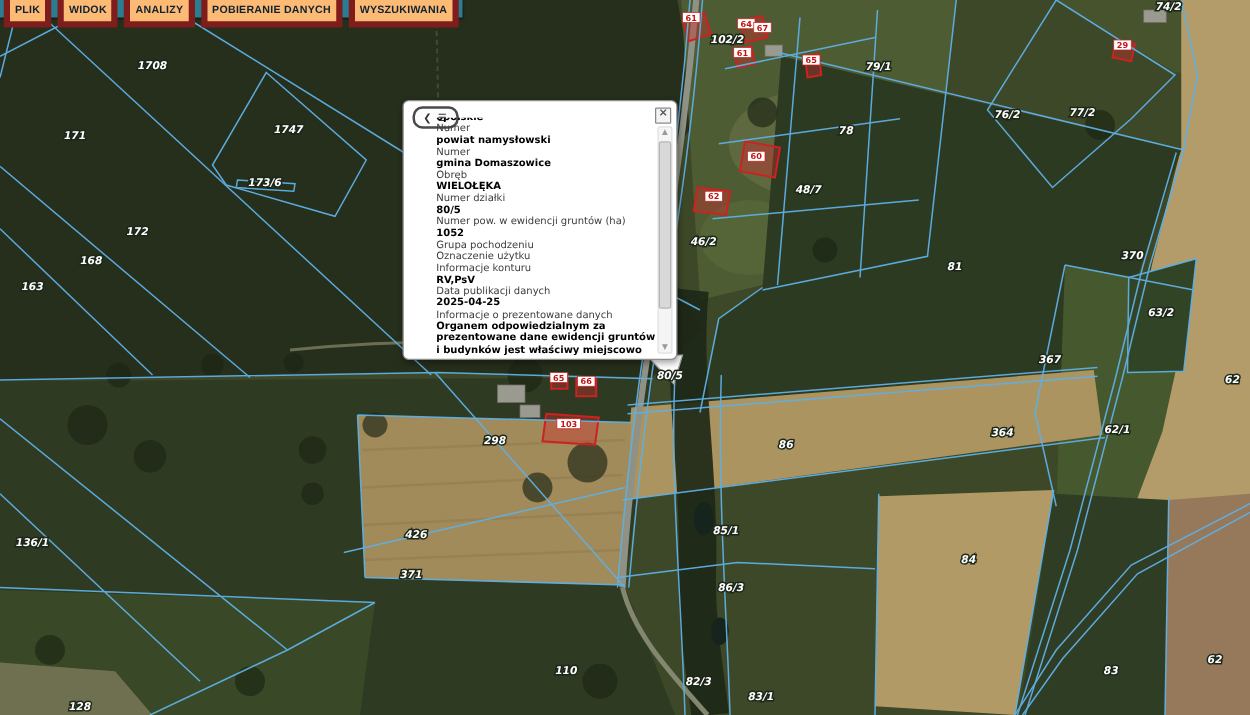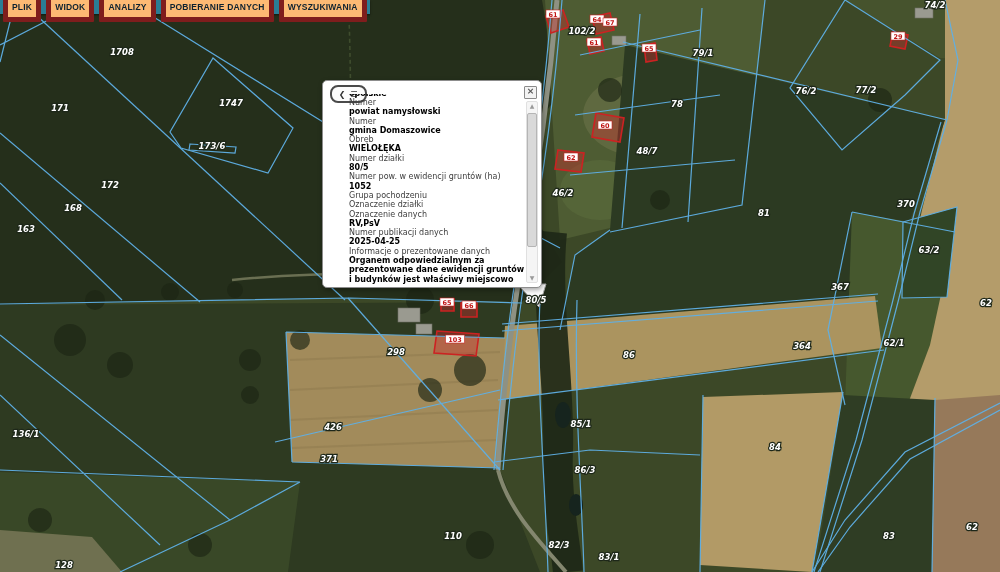"Oznaczenie działki" span { text: działki -> użytku }
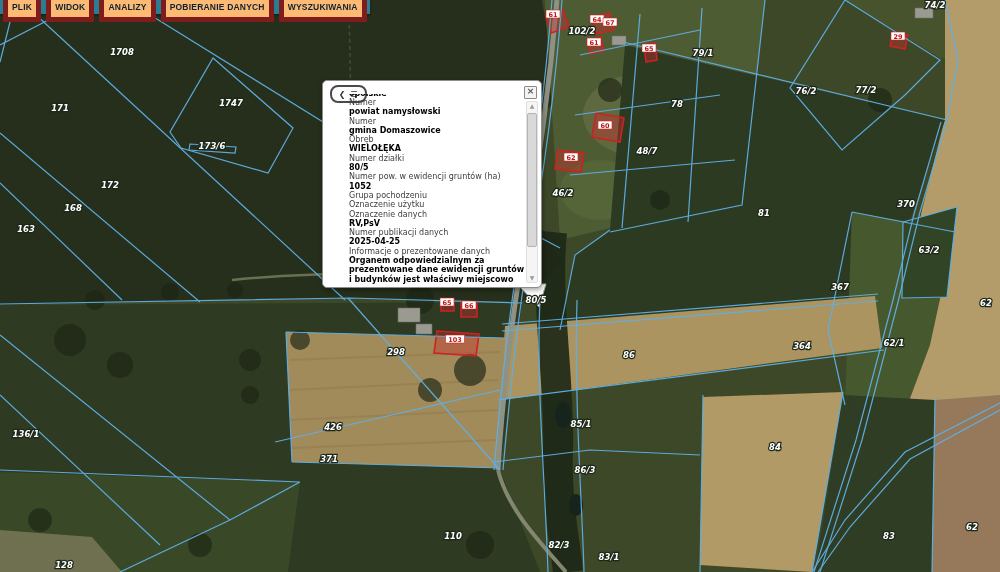"Oznaczenie danych" span { text: Oznaczenie danych -> Informacje konturu }
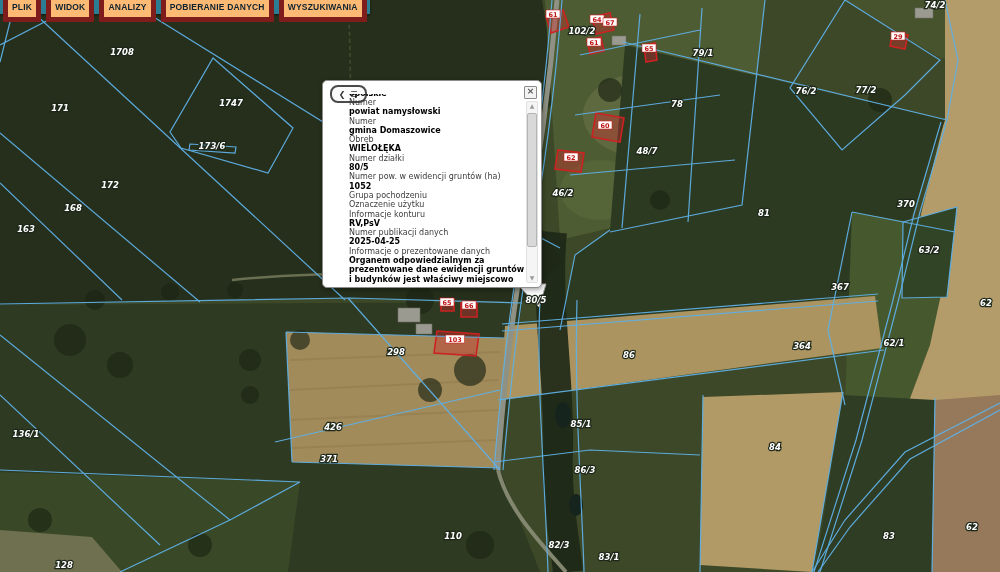"Numer publikacji danych" span { text: Numer -> Data }
